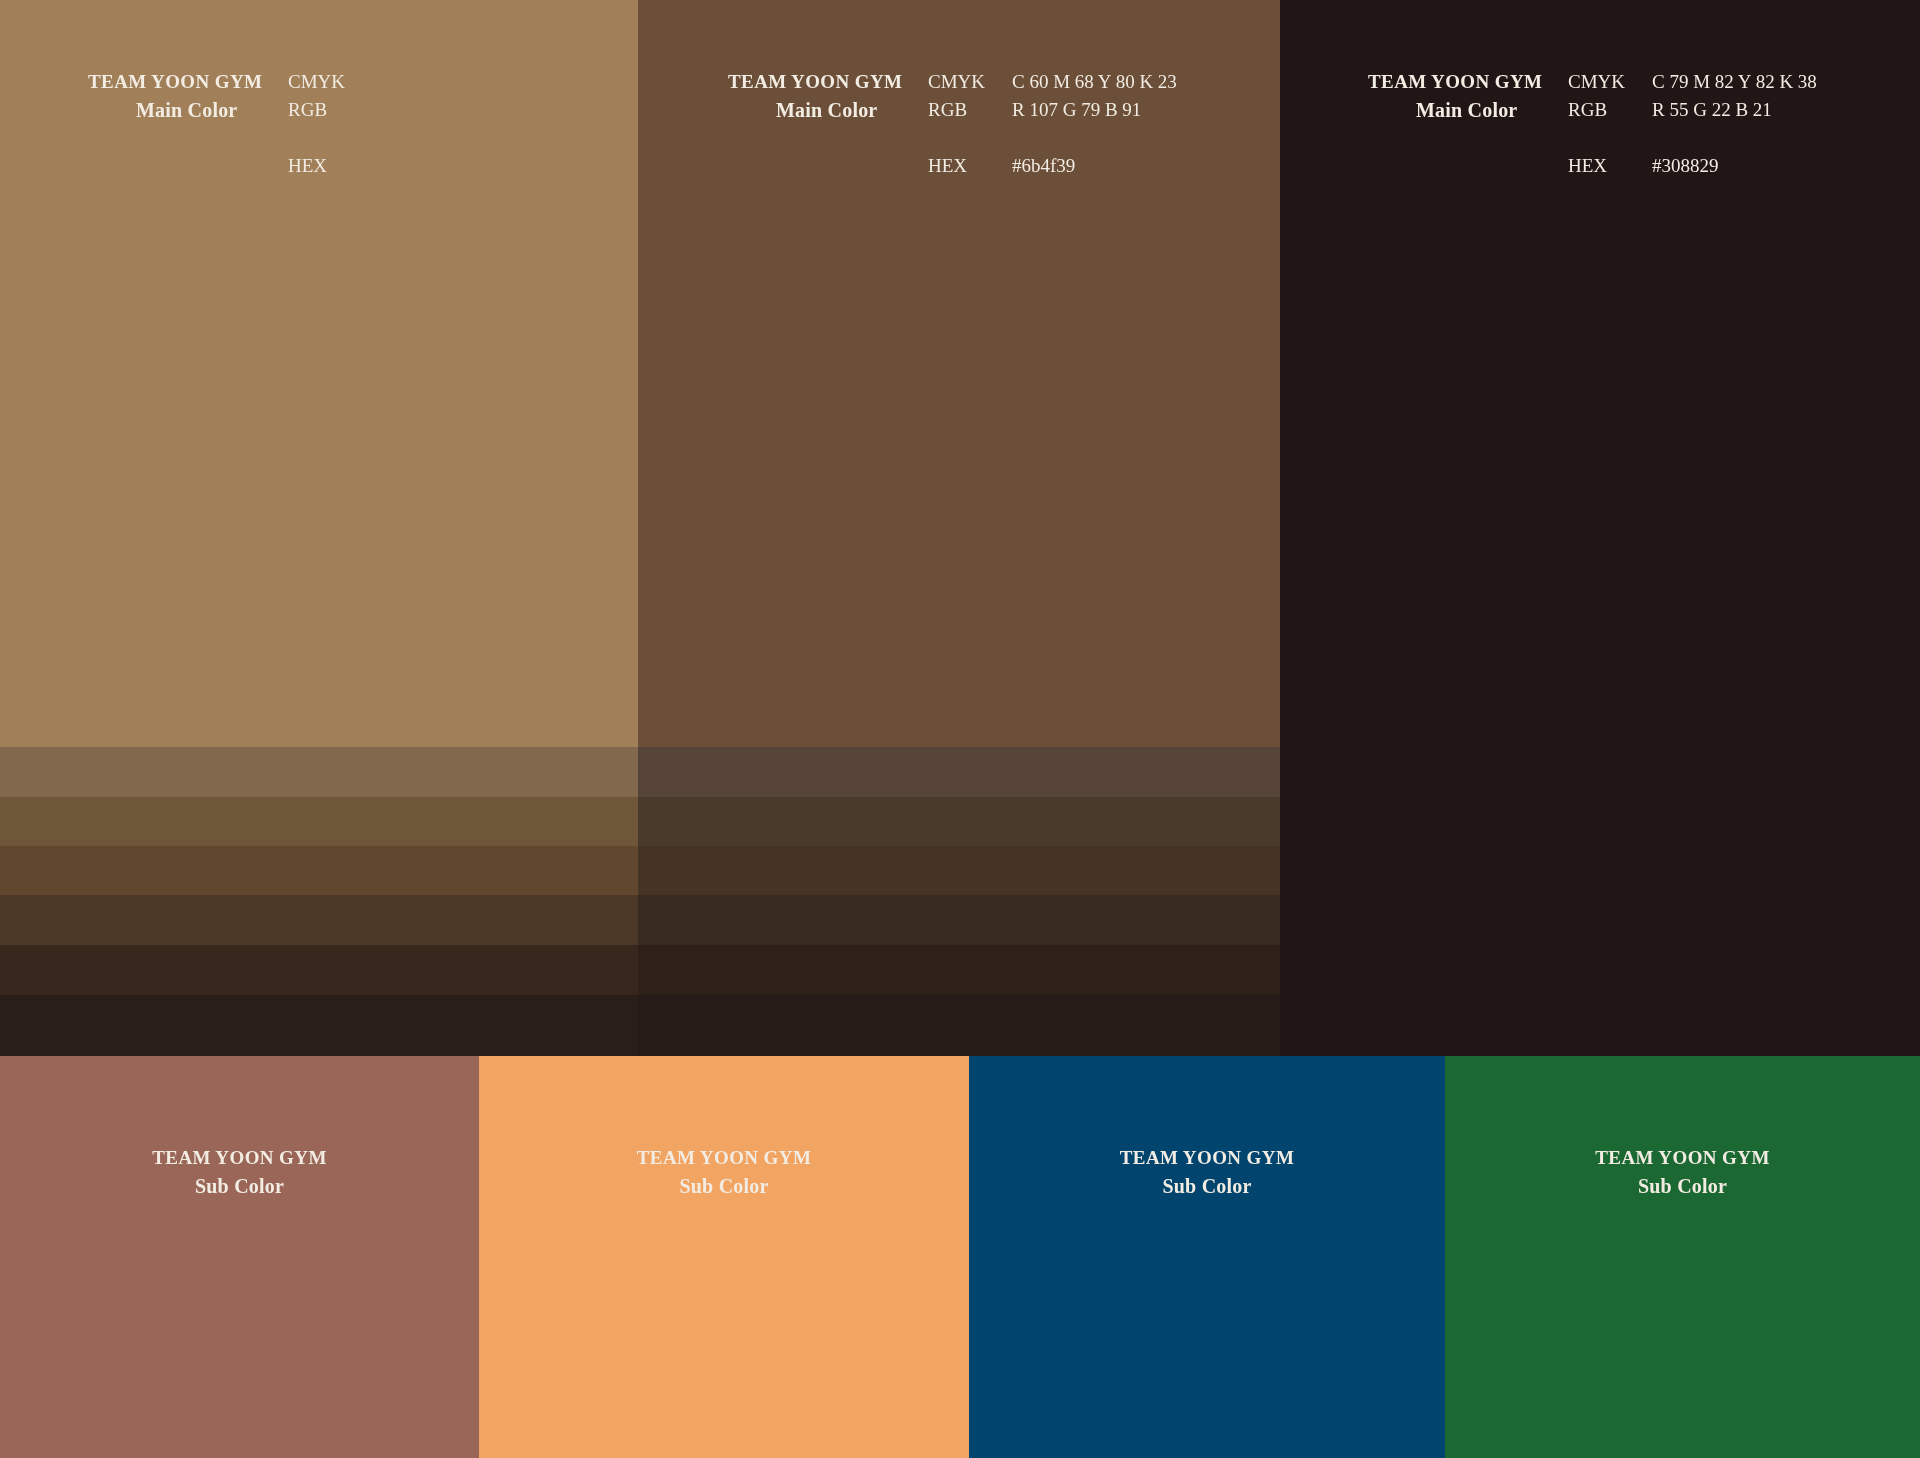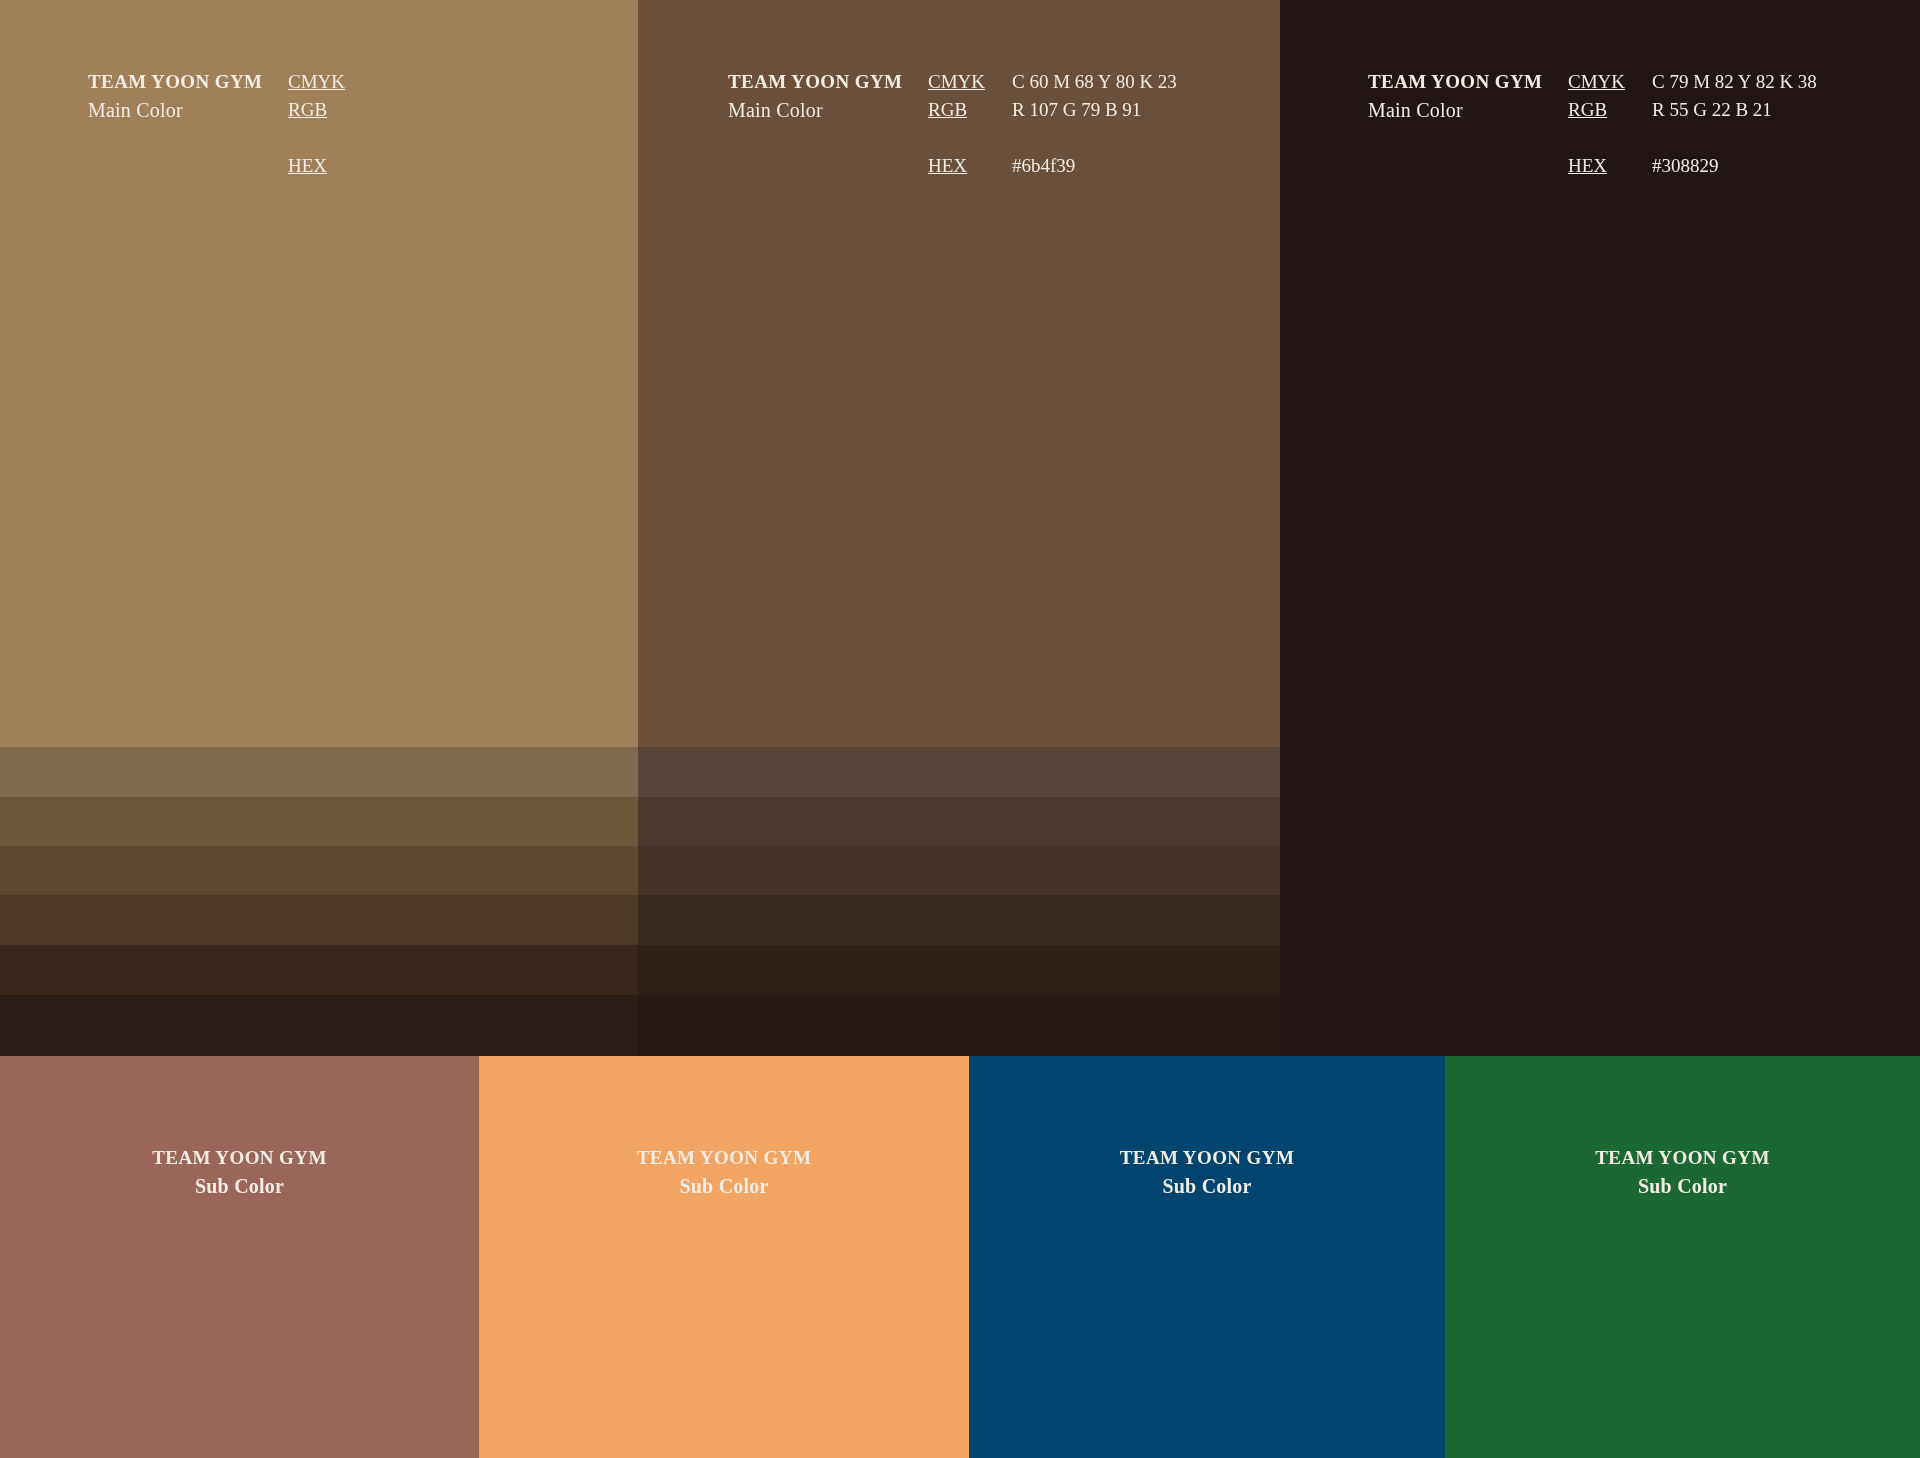"CMYK" .spec-keys { text-decoration: underline -> none }
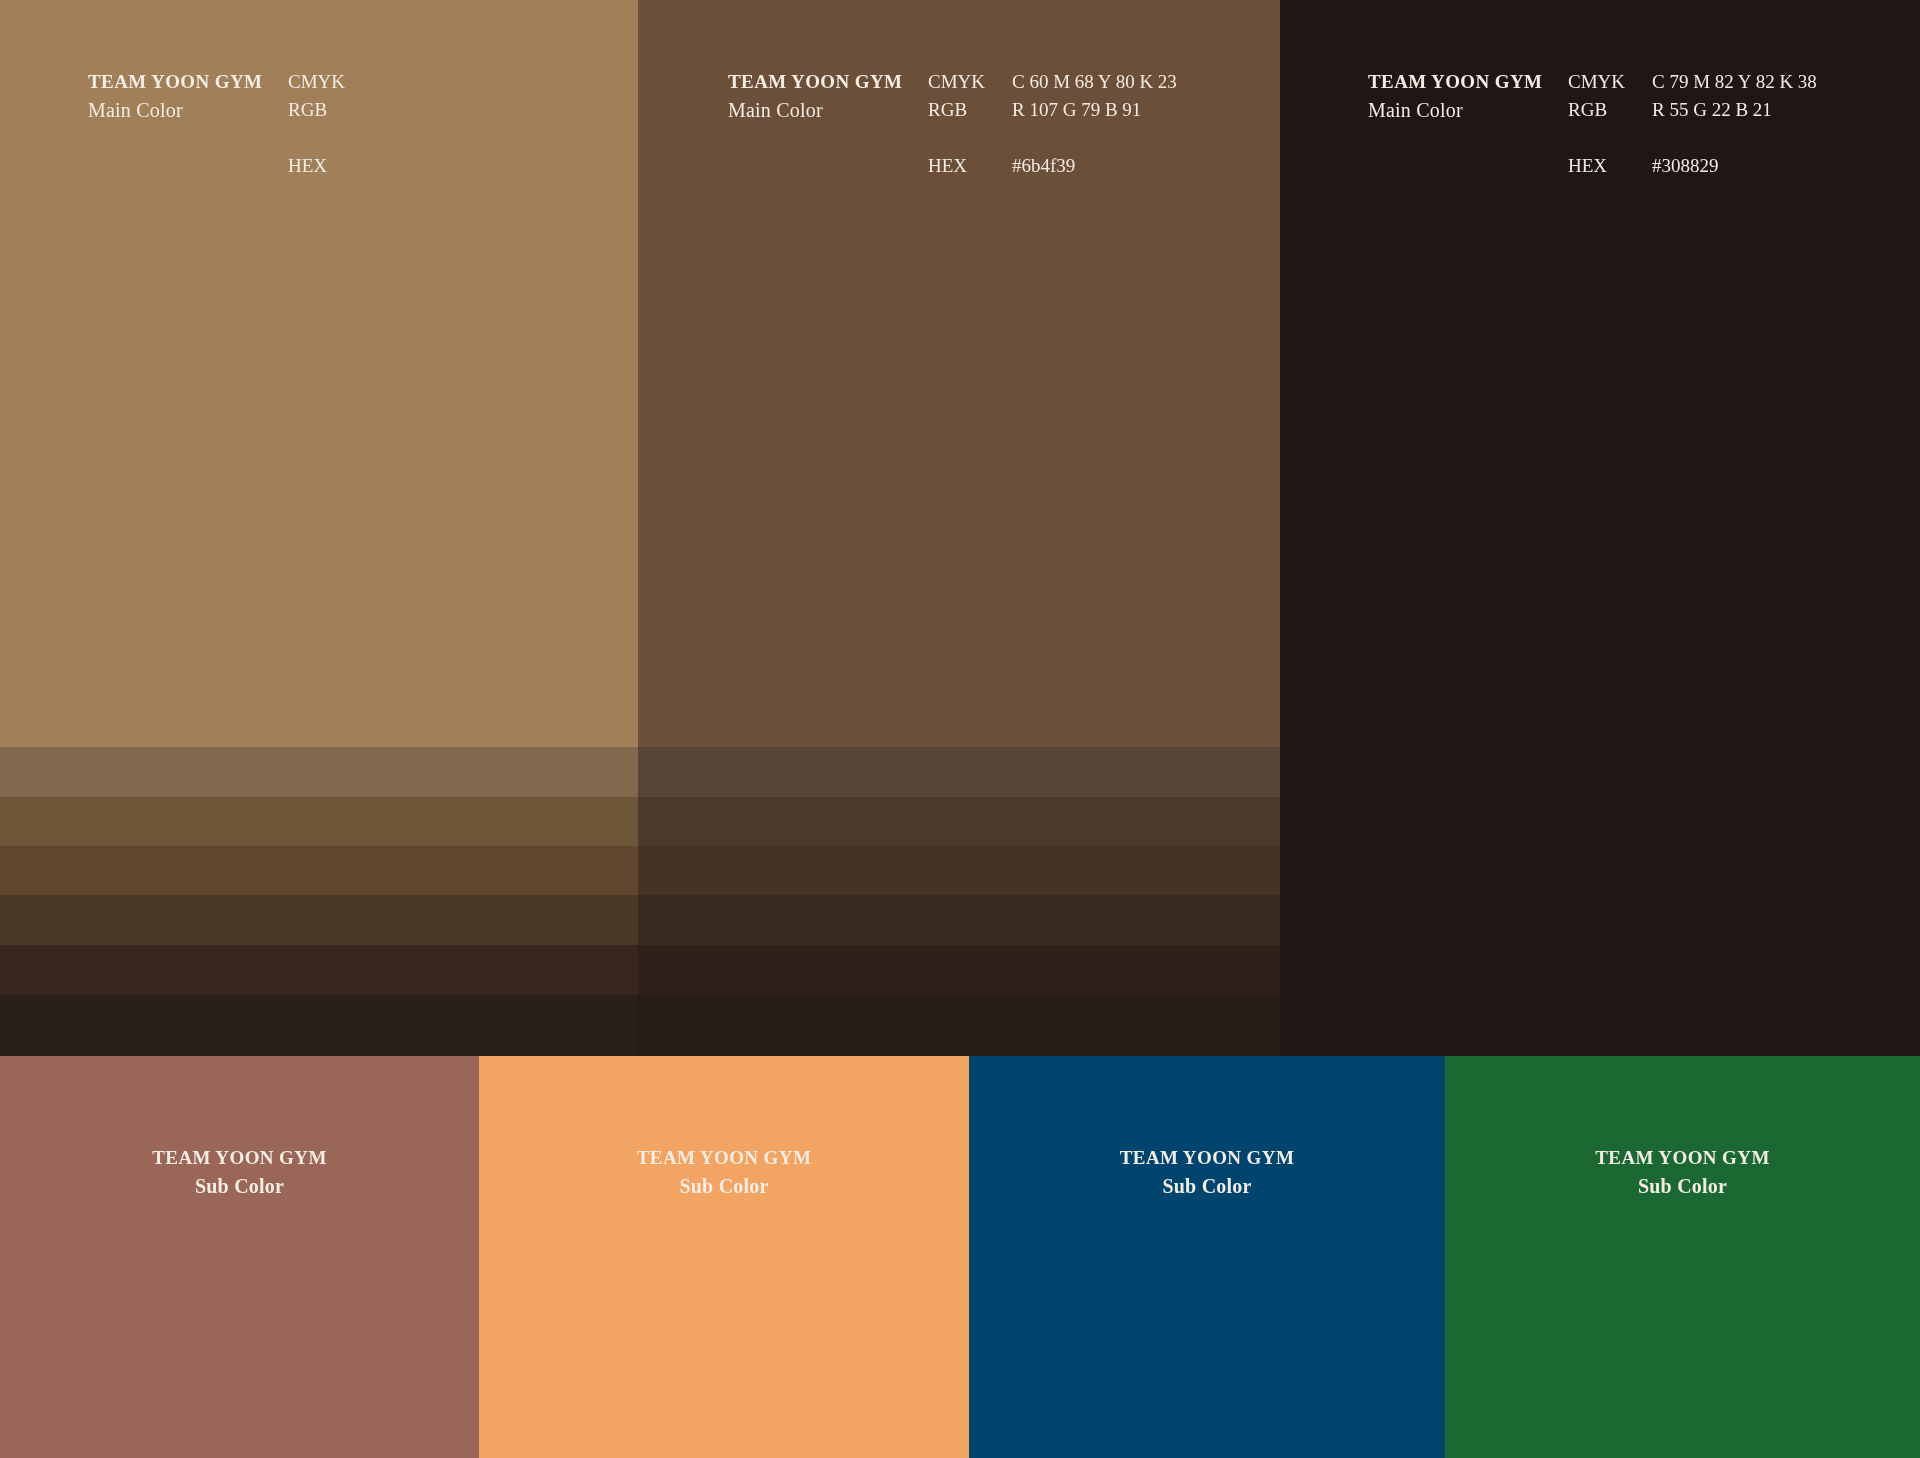"Main Color" .spec-name .role { font-weight: normal -> bold; margin-left: none -> 48px }
